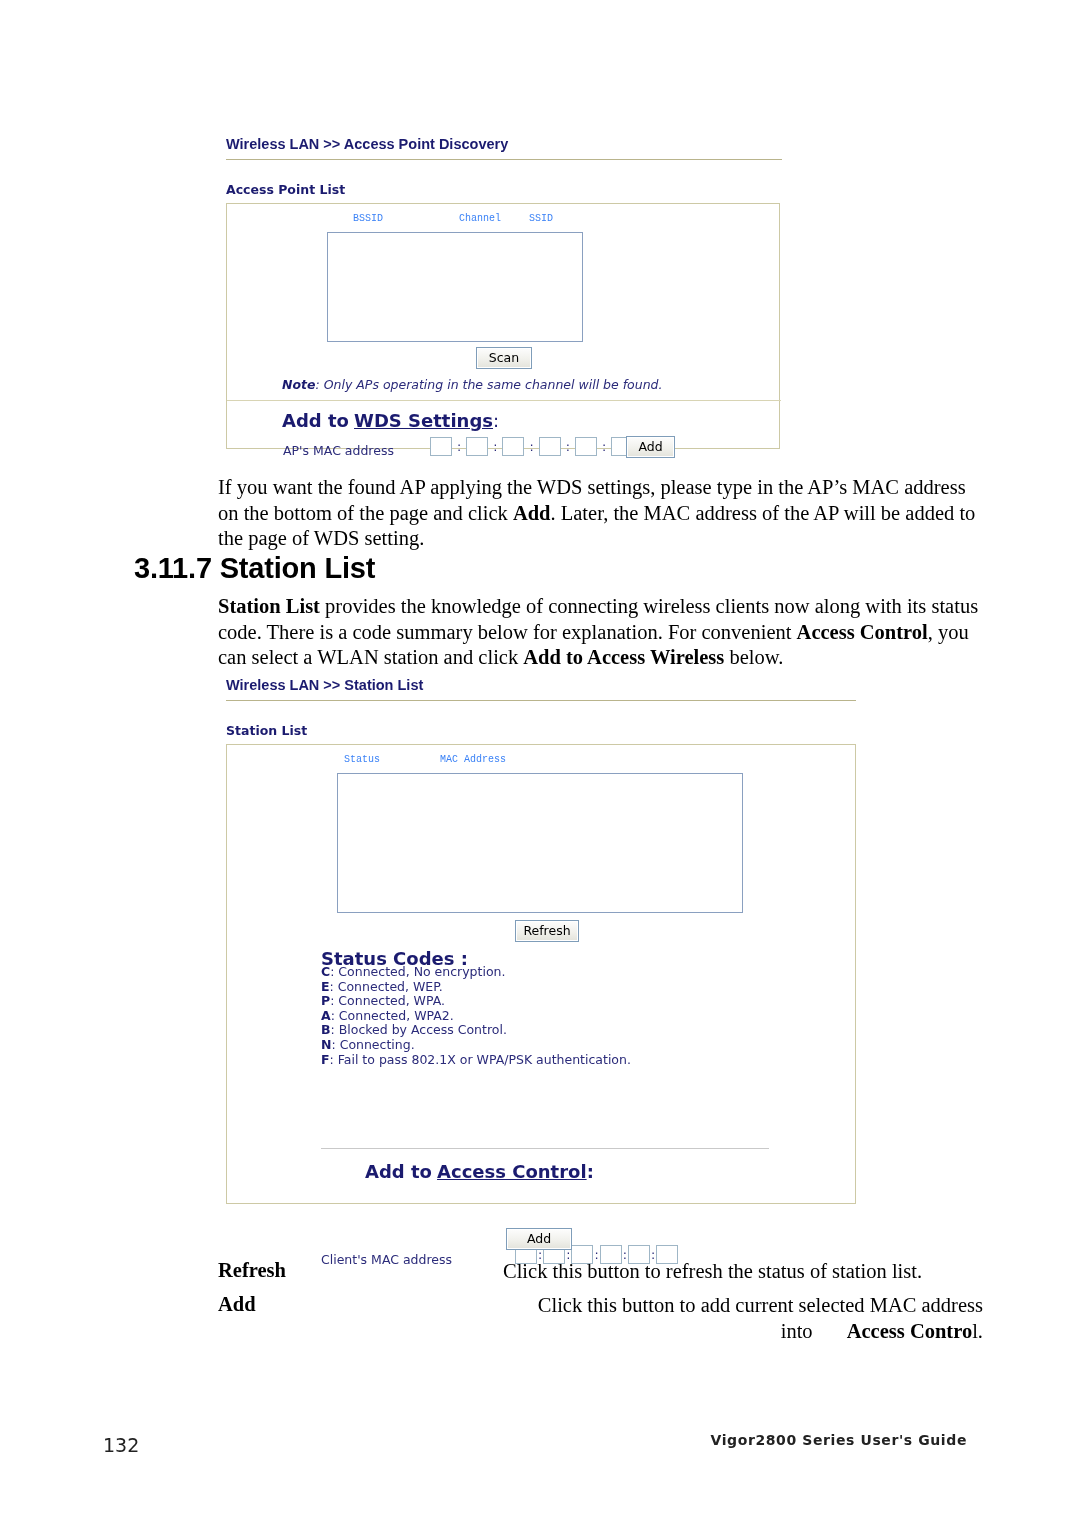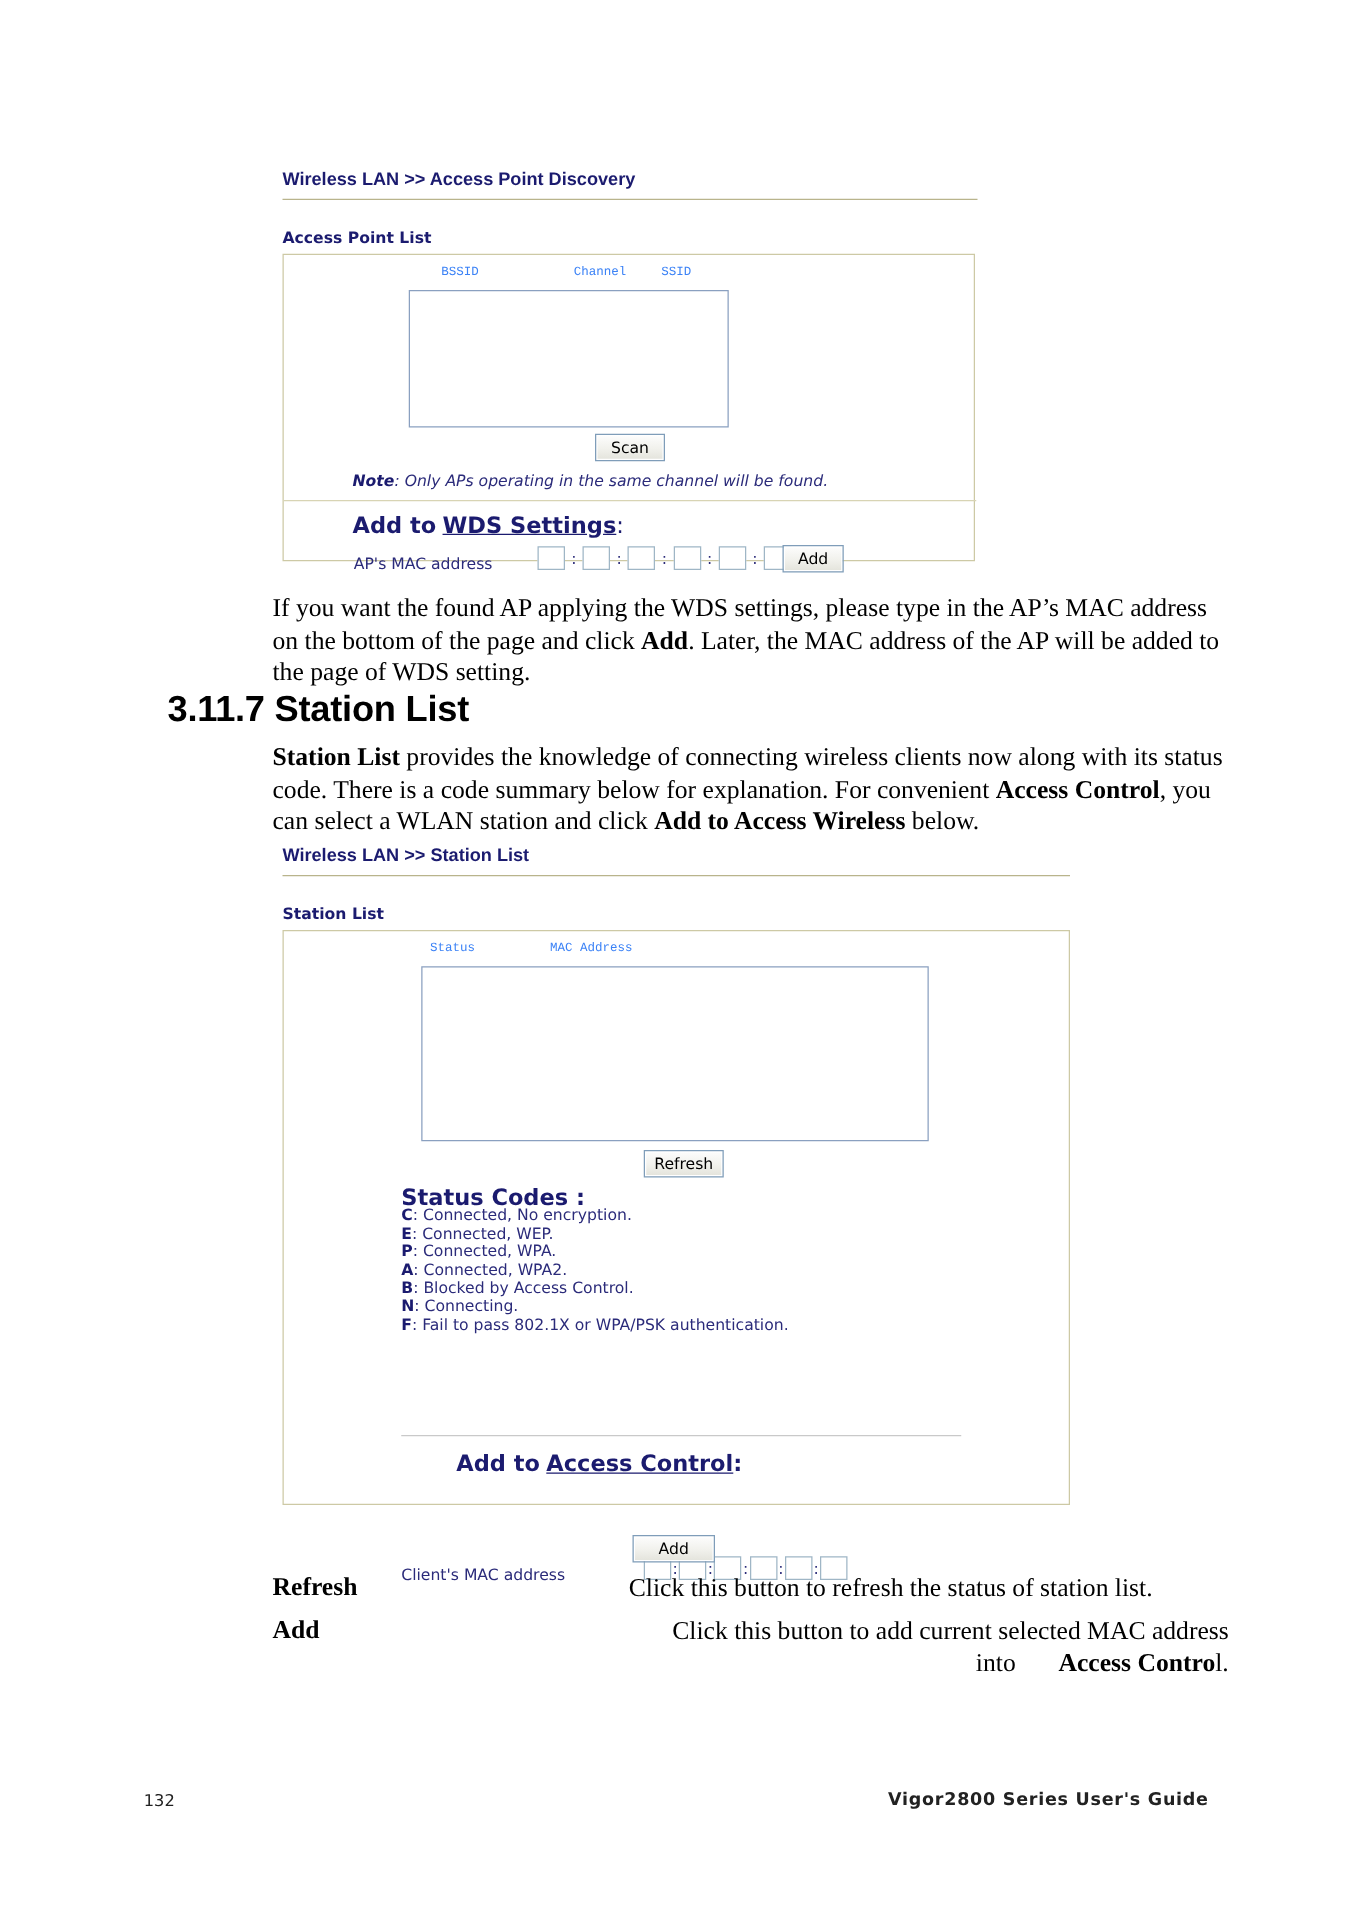"132" .footer-page { font-size: 13px -> 19px; margin-left: 12px -> none }
